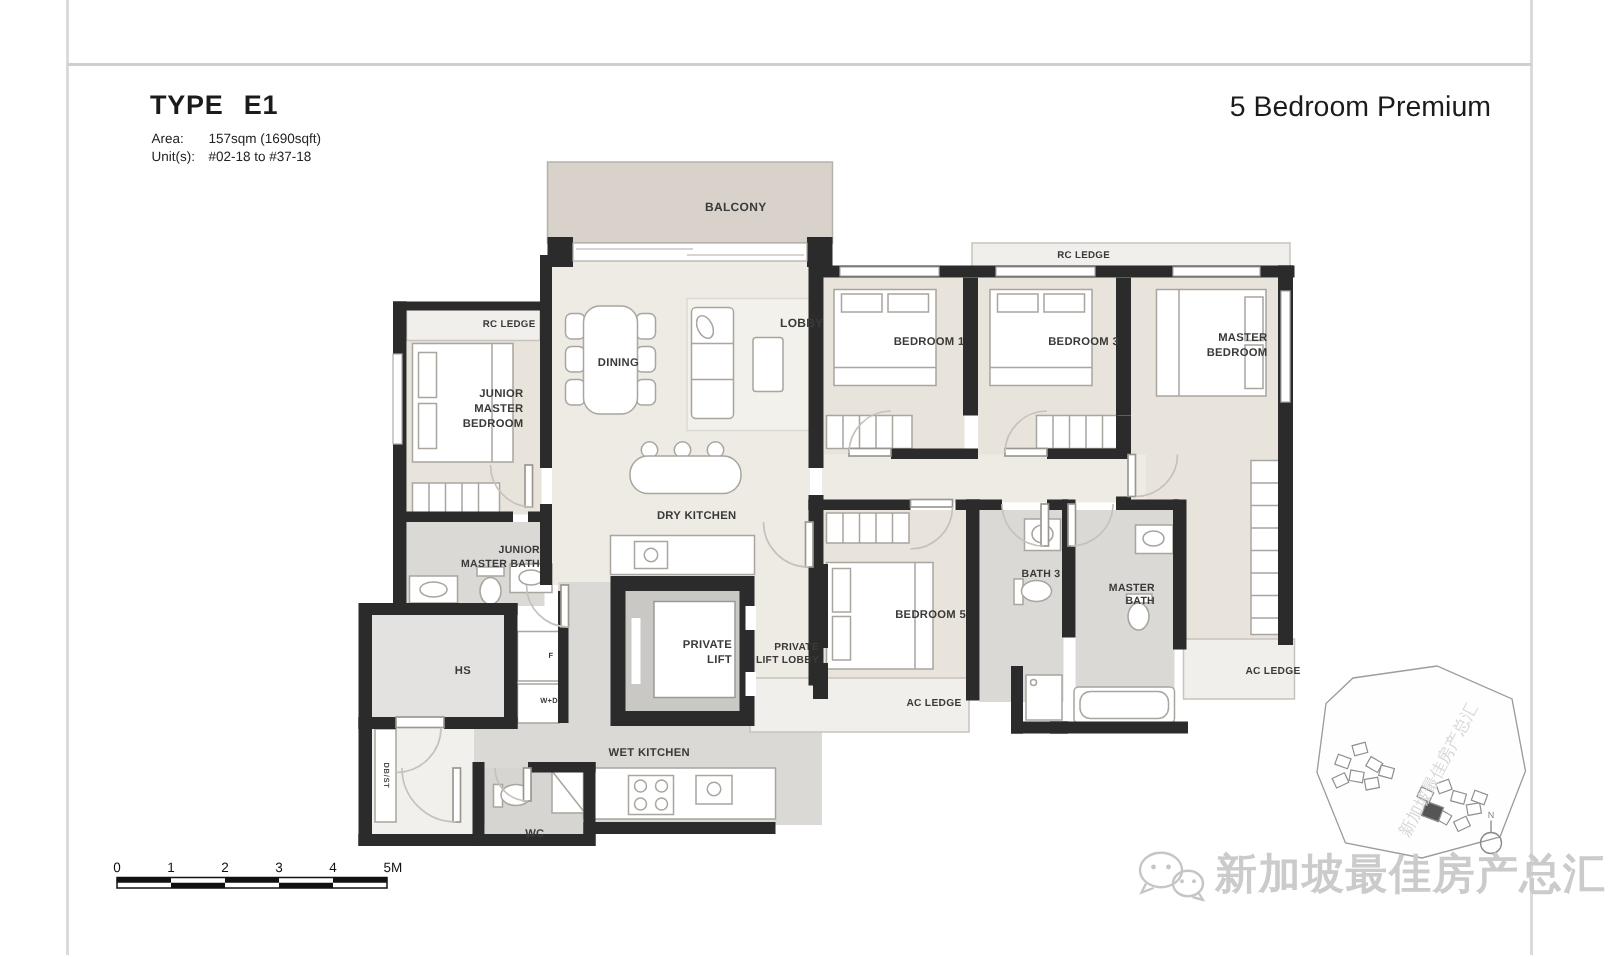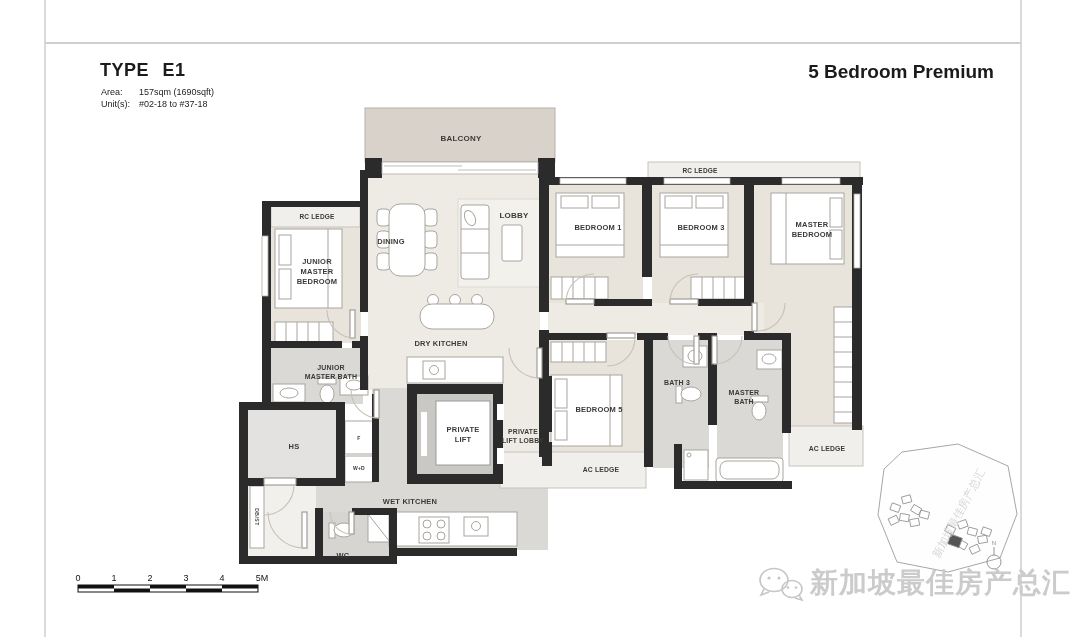"5 Bedroom Premium" .category { font-weight: 700 -> 400 }
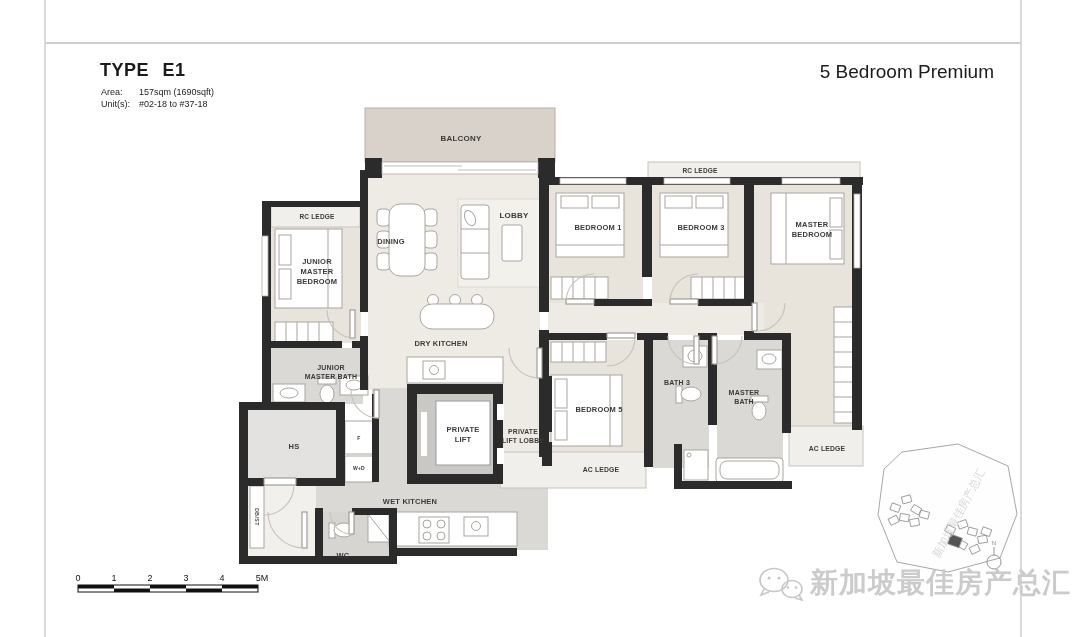"BALCONY" .lbl { text-align: center -> right }
